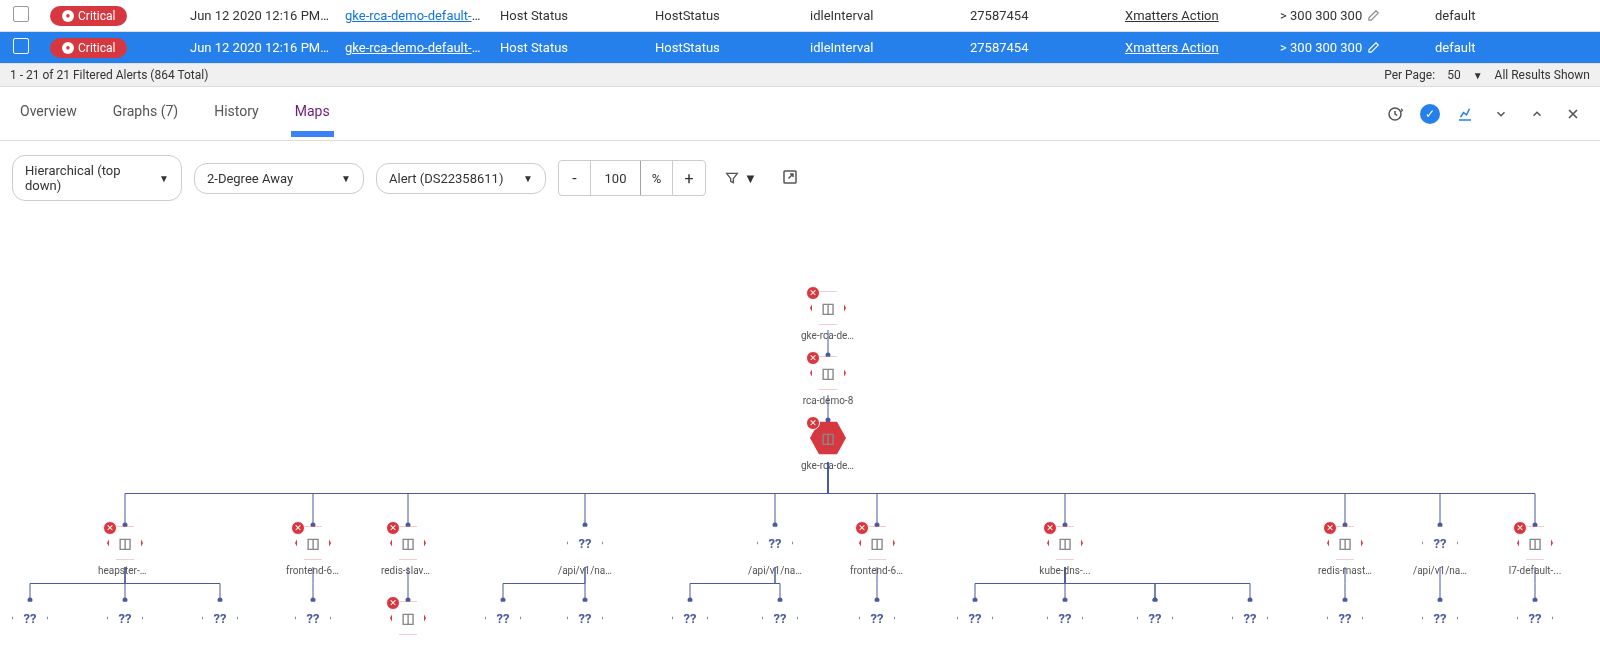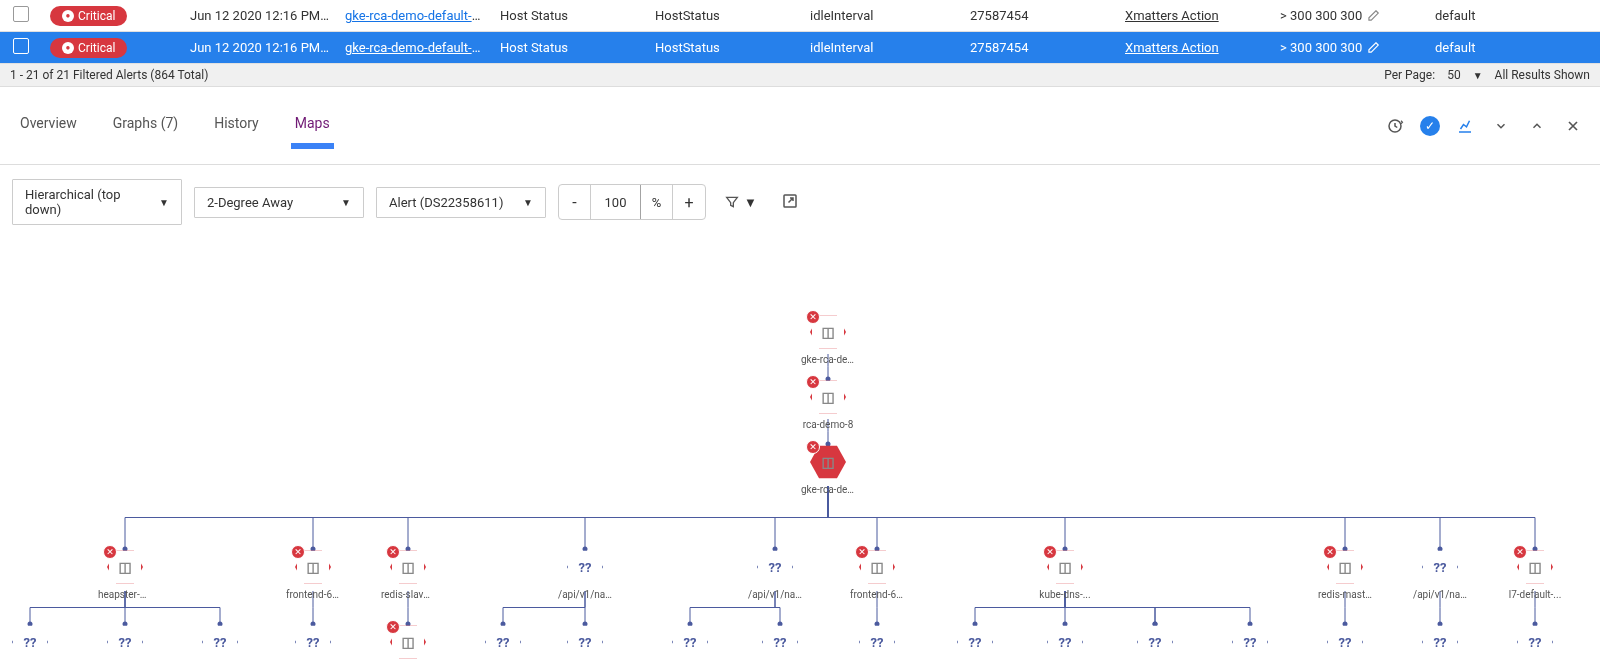"Overview" .tab-bar { padding: 16px 16px -> 4px 16px }
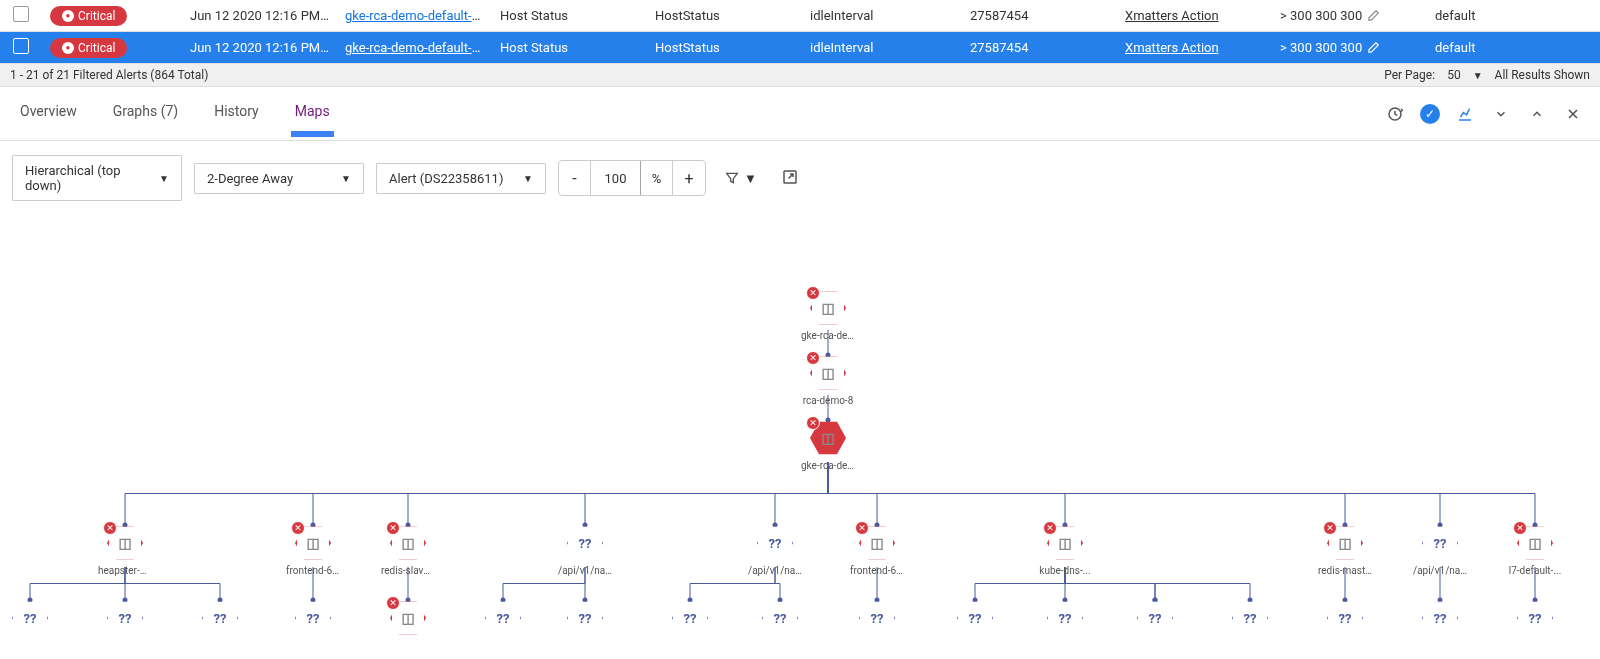"Hierarchical (top down)" .dropdown { border-radius: 1px -> 13px }
